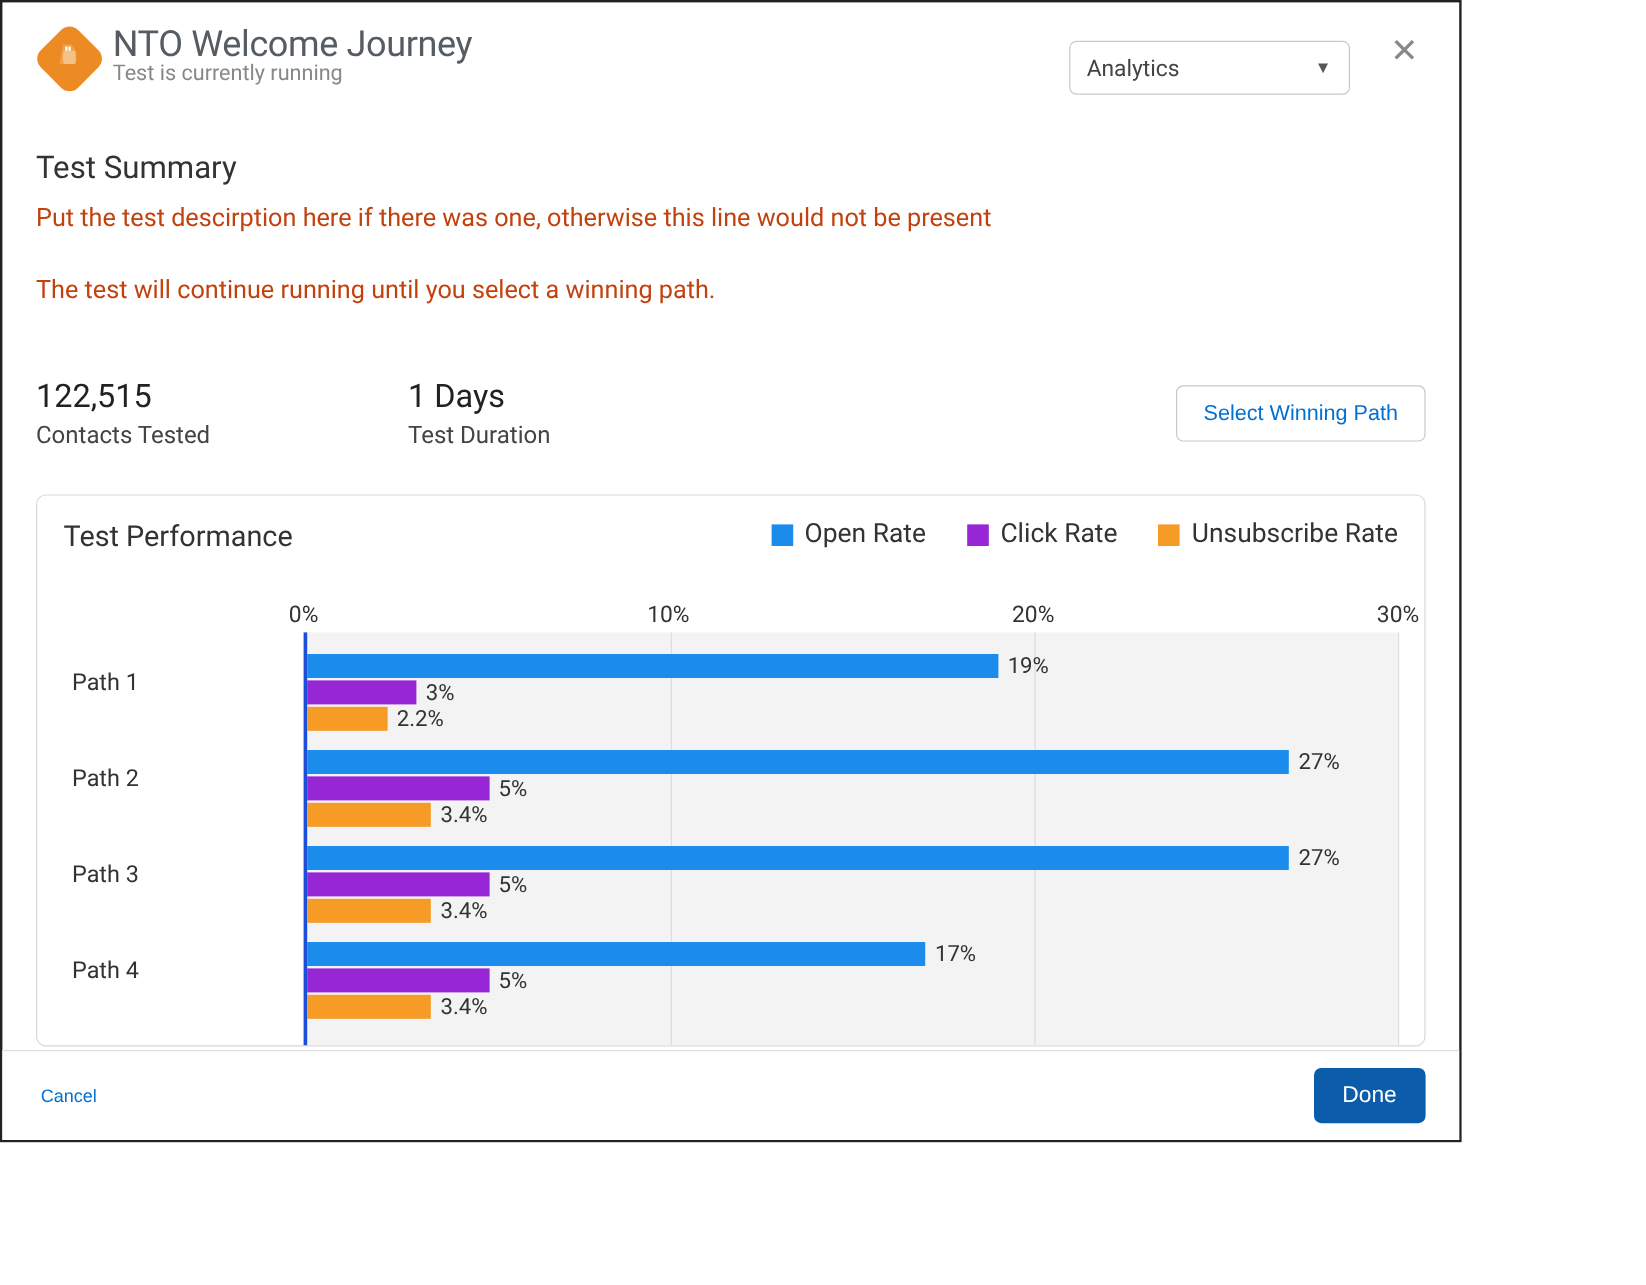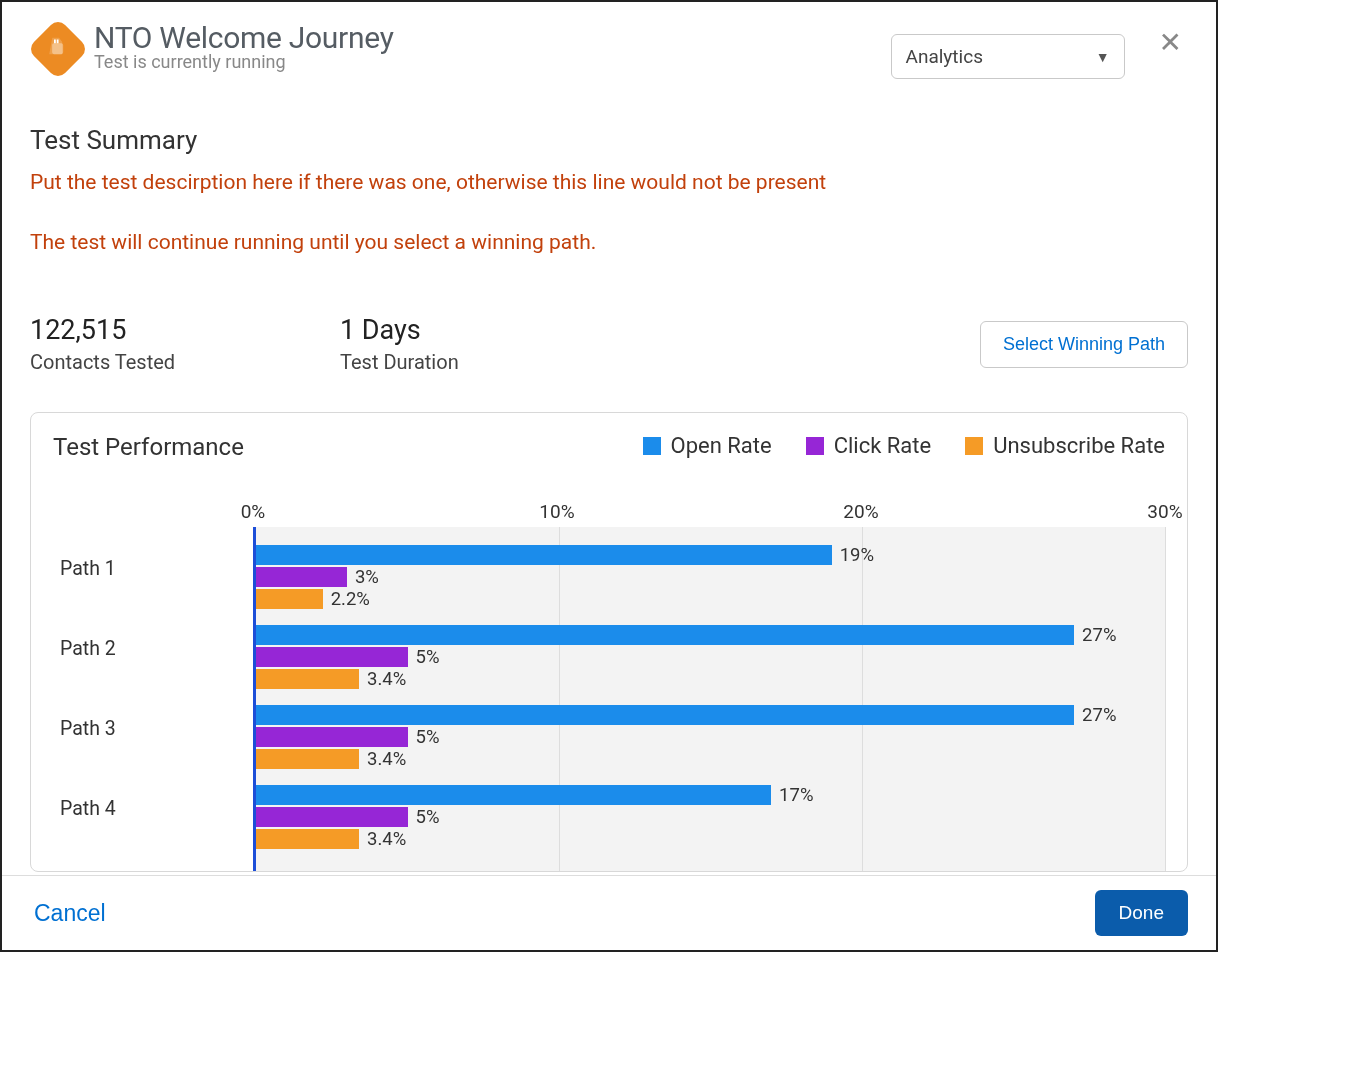"Cancel" .btn-cancel { font-size: 23px -> 15px }
